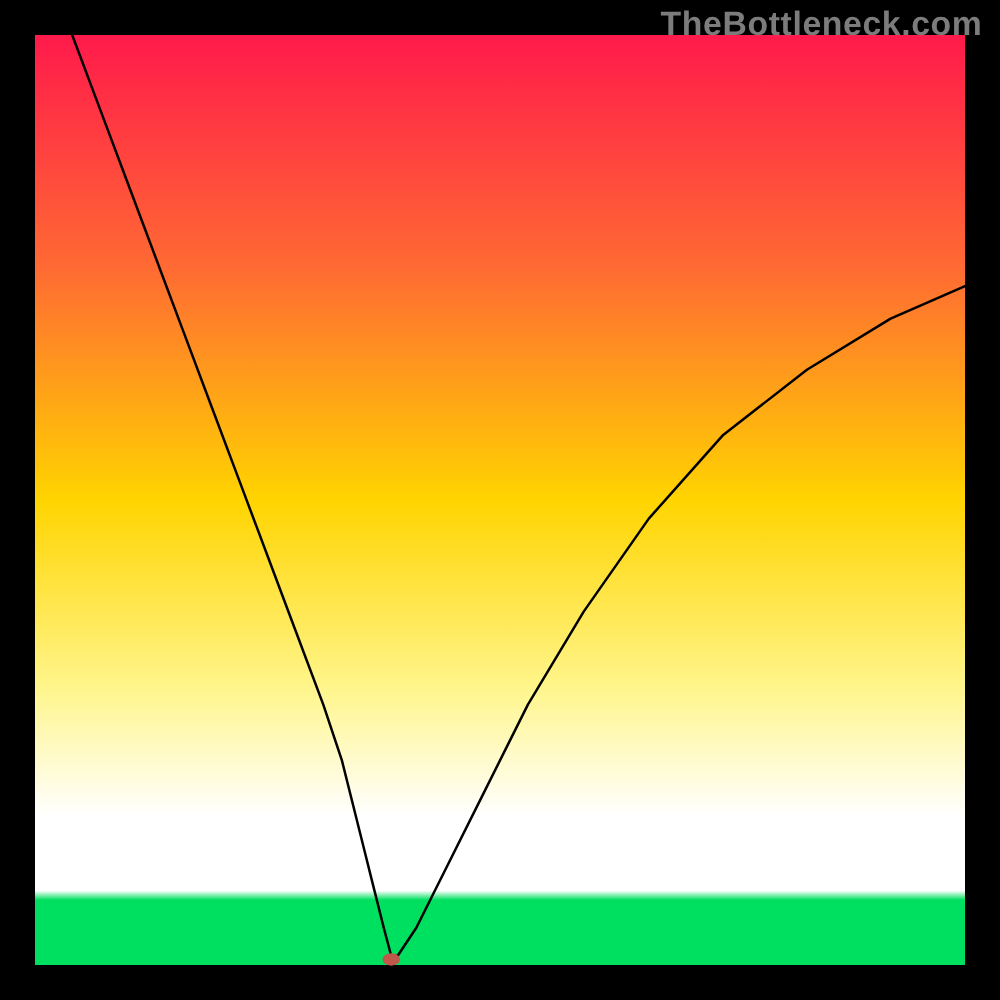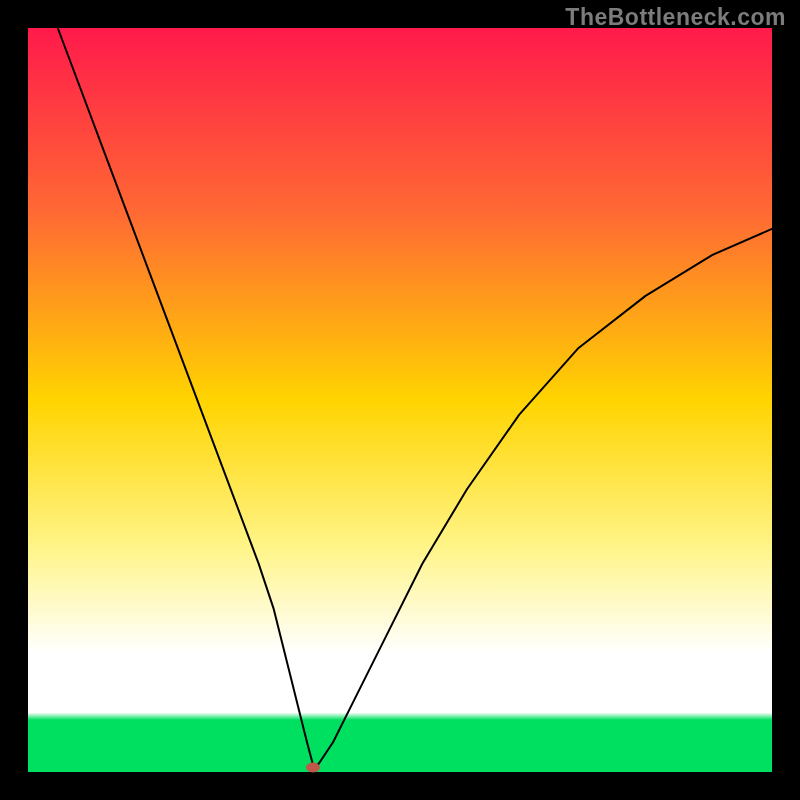"TheBottleneck.com" .watermark { font-size: 23px -> 27px }
